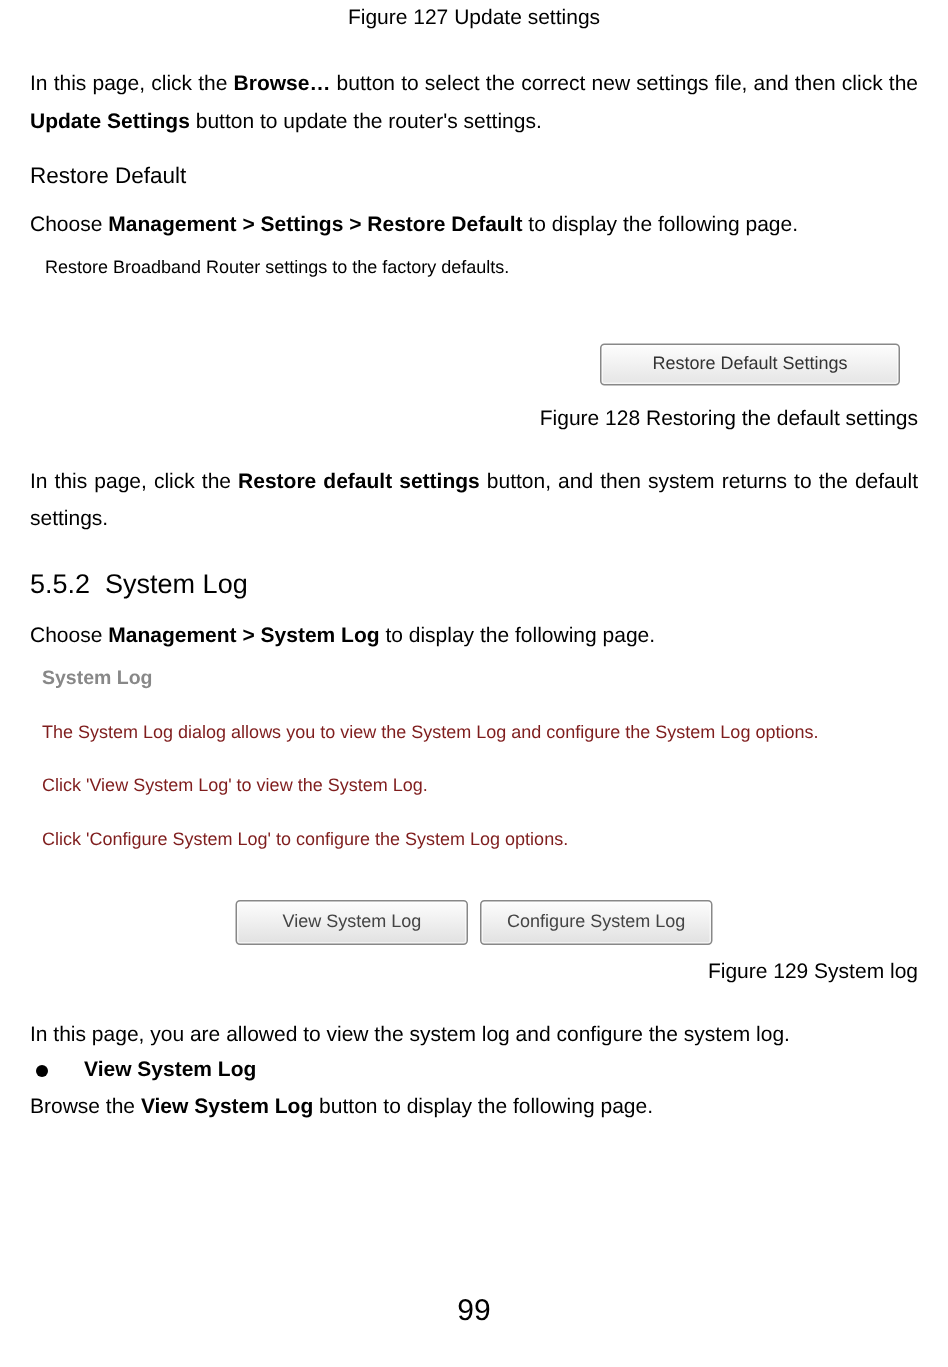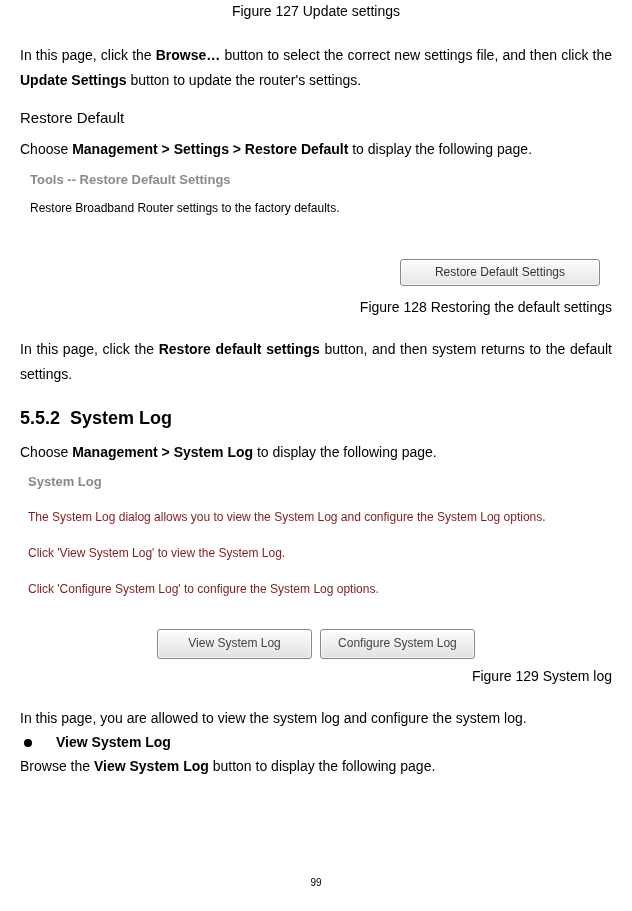"Tools -- Restore Default Settings" div.tools-title { html: <div>Tools -- Restore Default Settings</div> -> none }
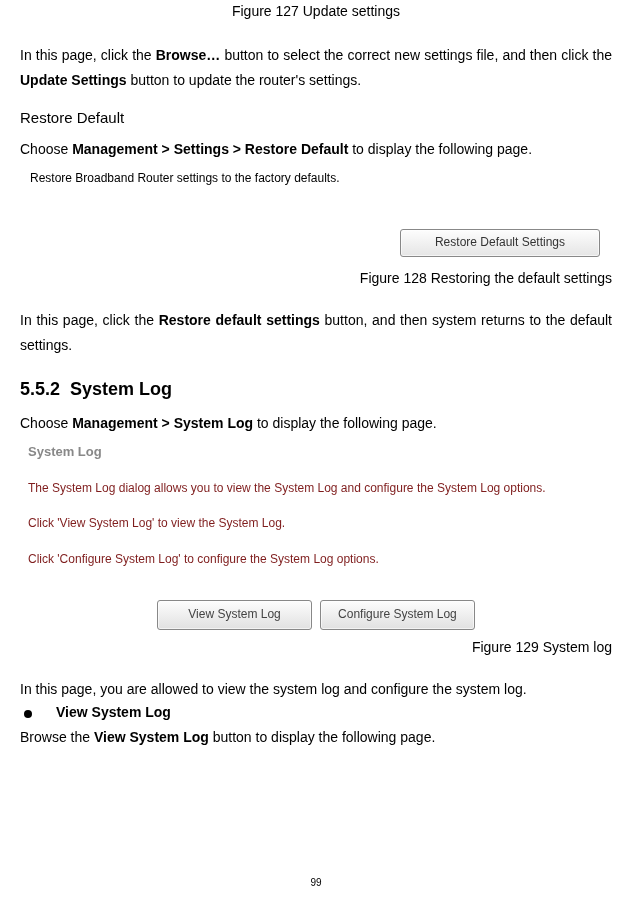"5.5.2 System Log" .h2 { font-weight: bold -> normal }
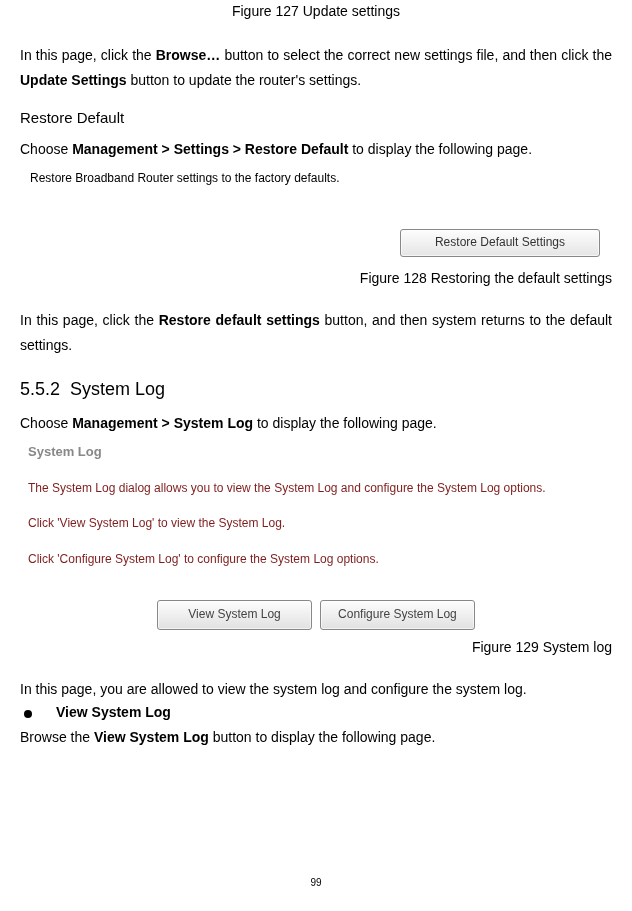"99" .page-num { font-size: 10px -> 20px }
